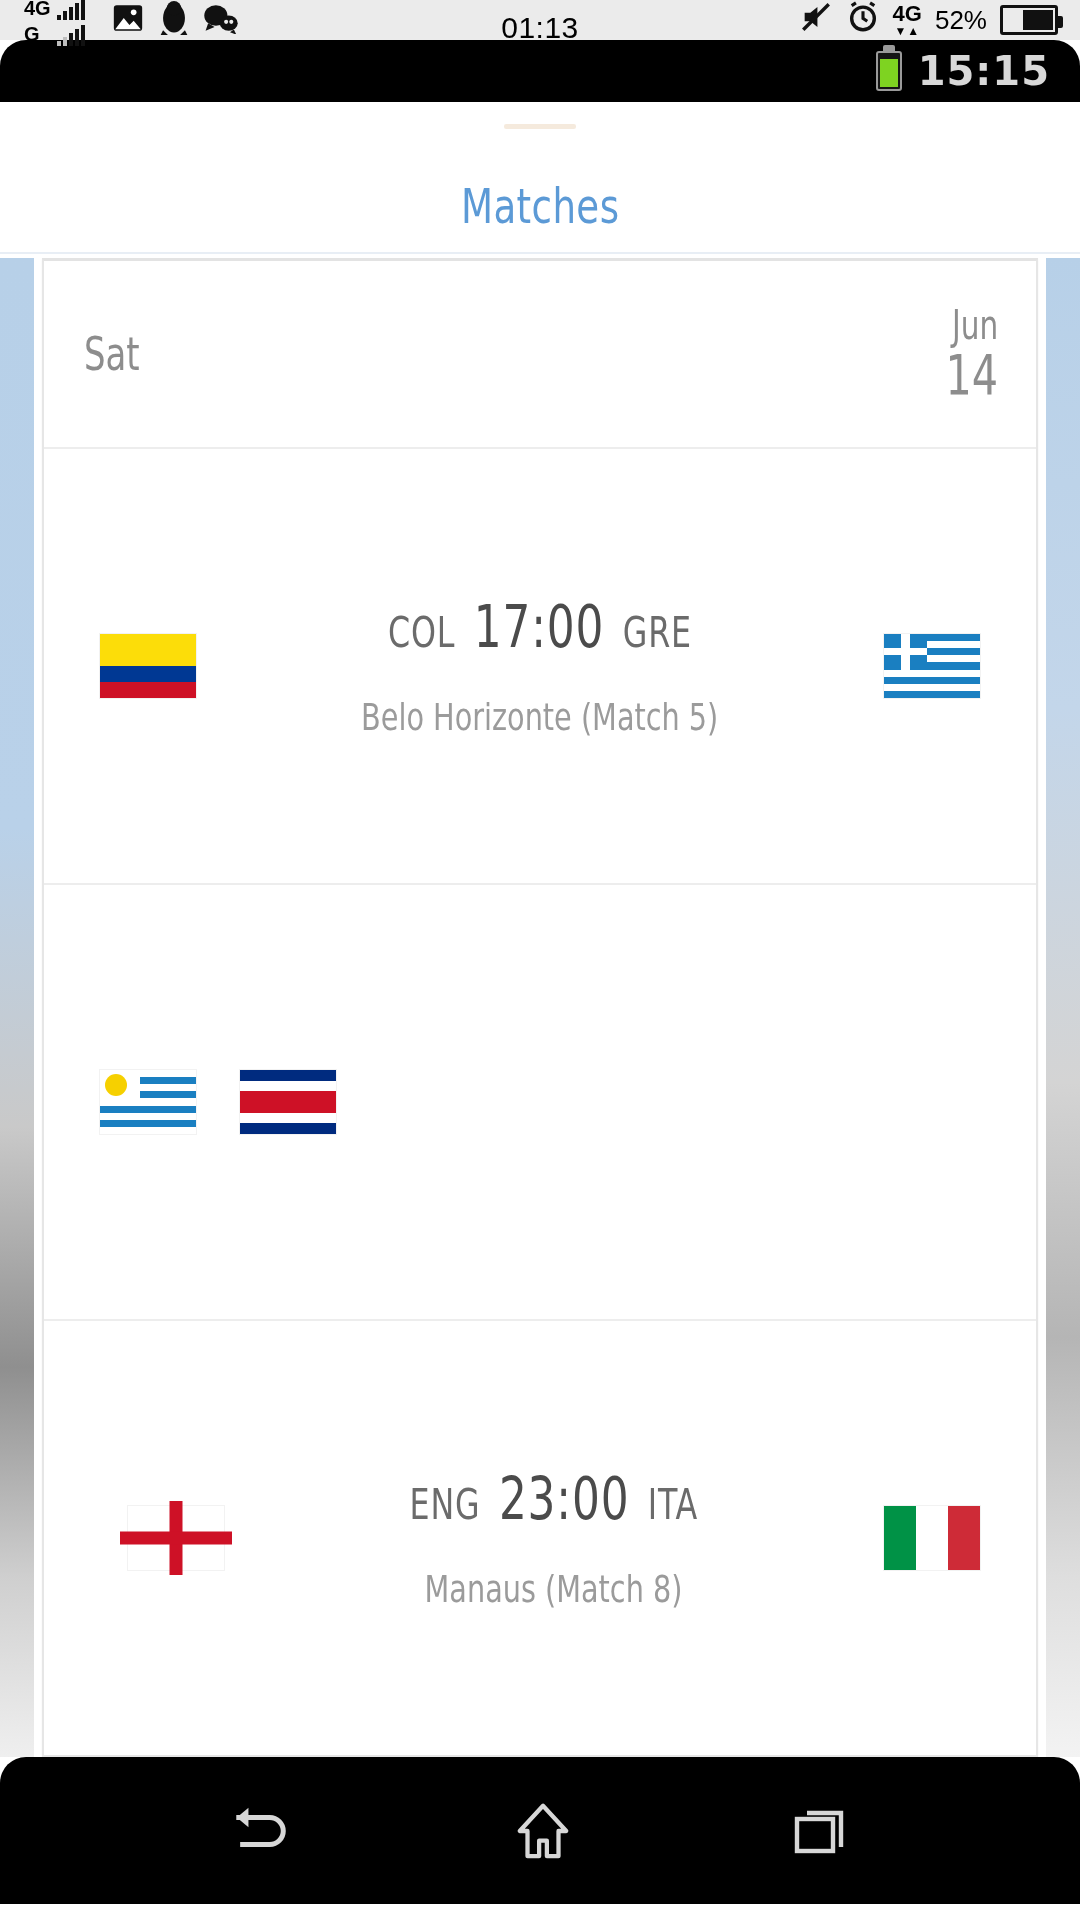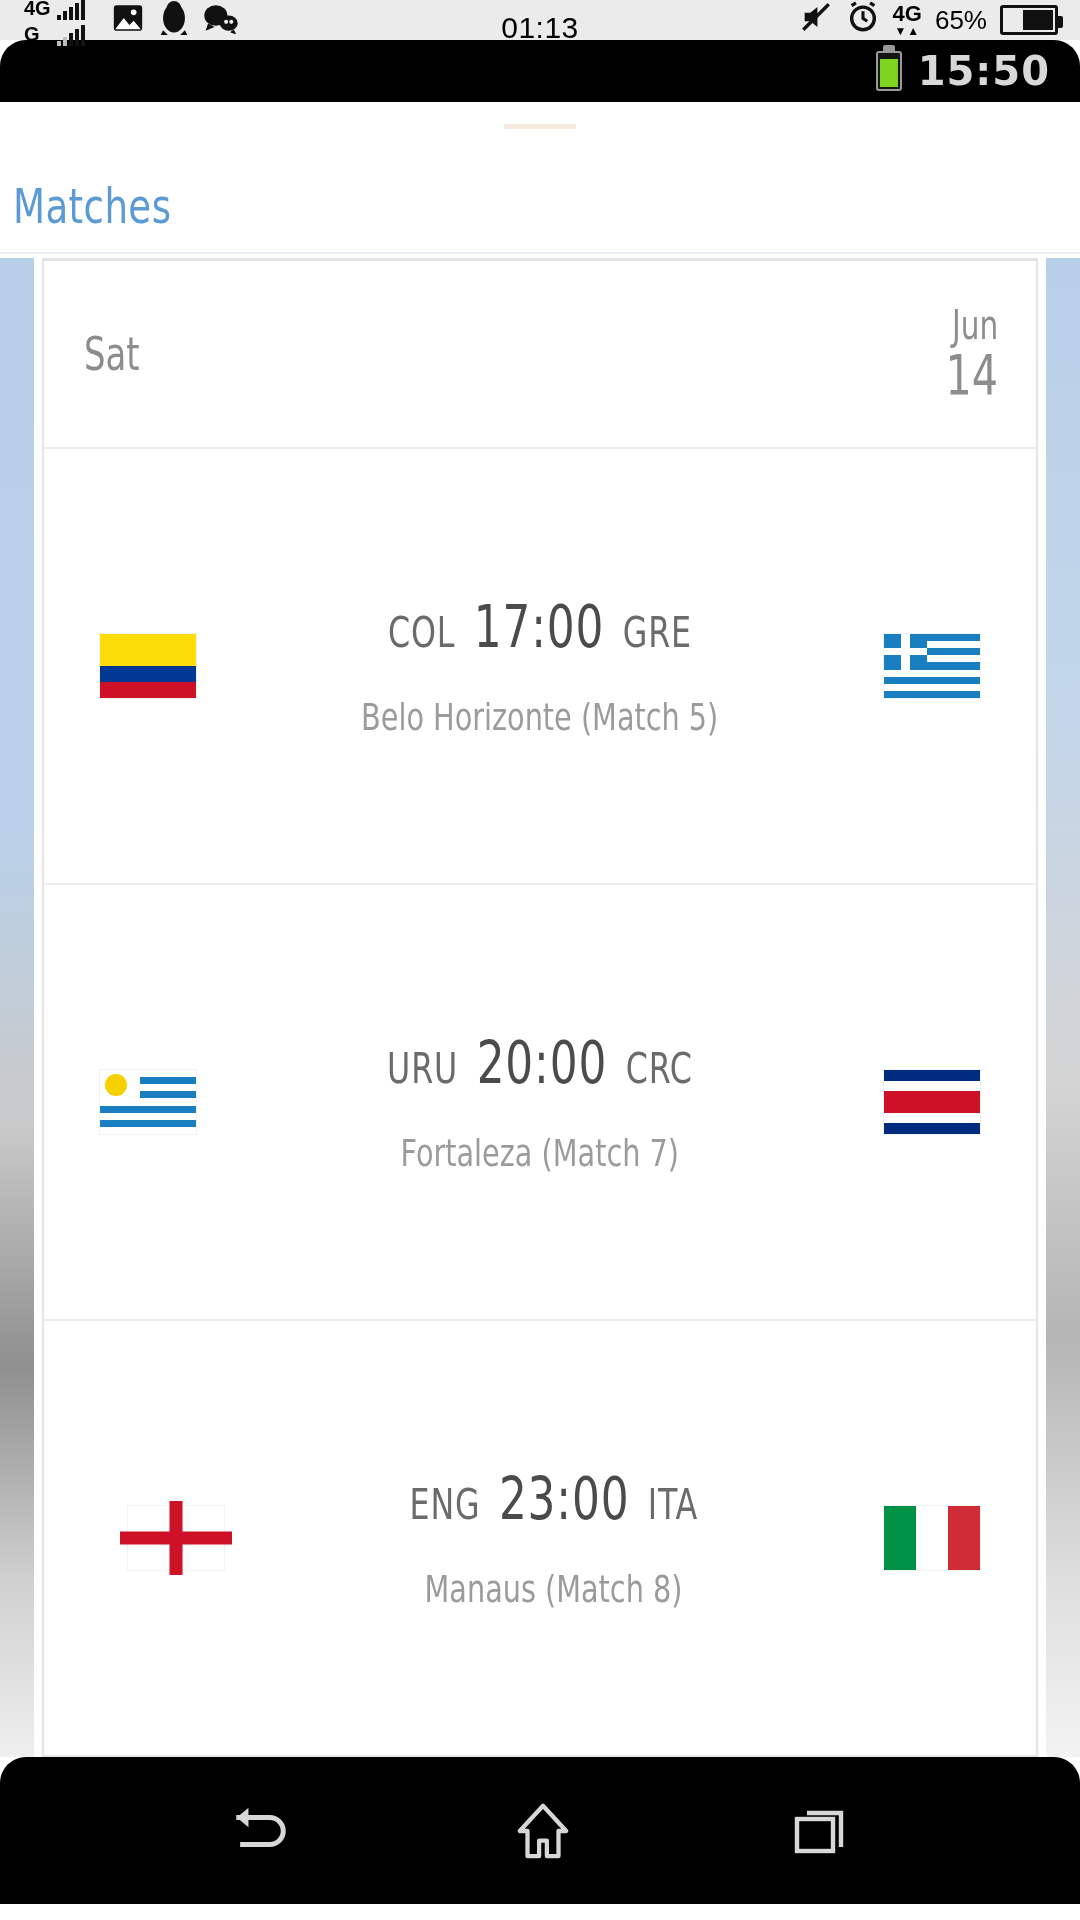"65%" span { text: 65% -> 52% }
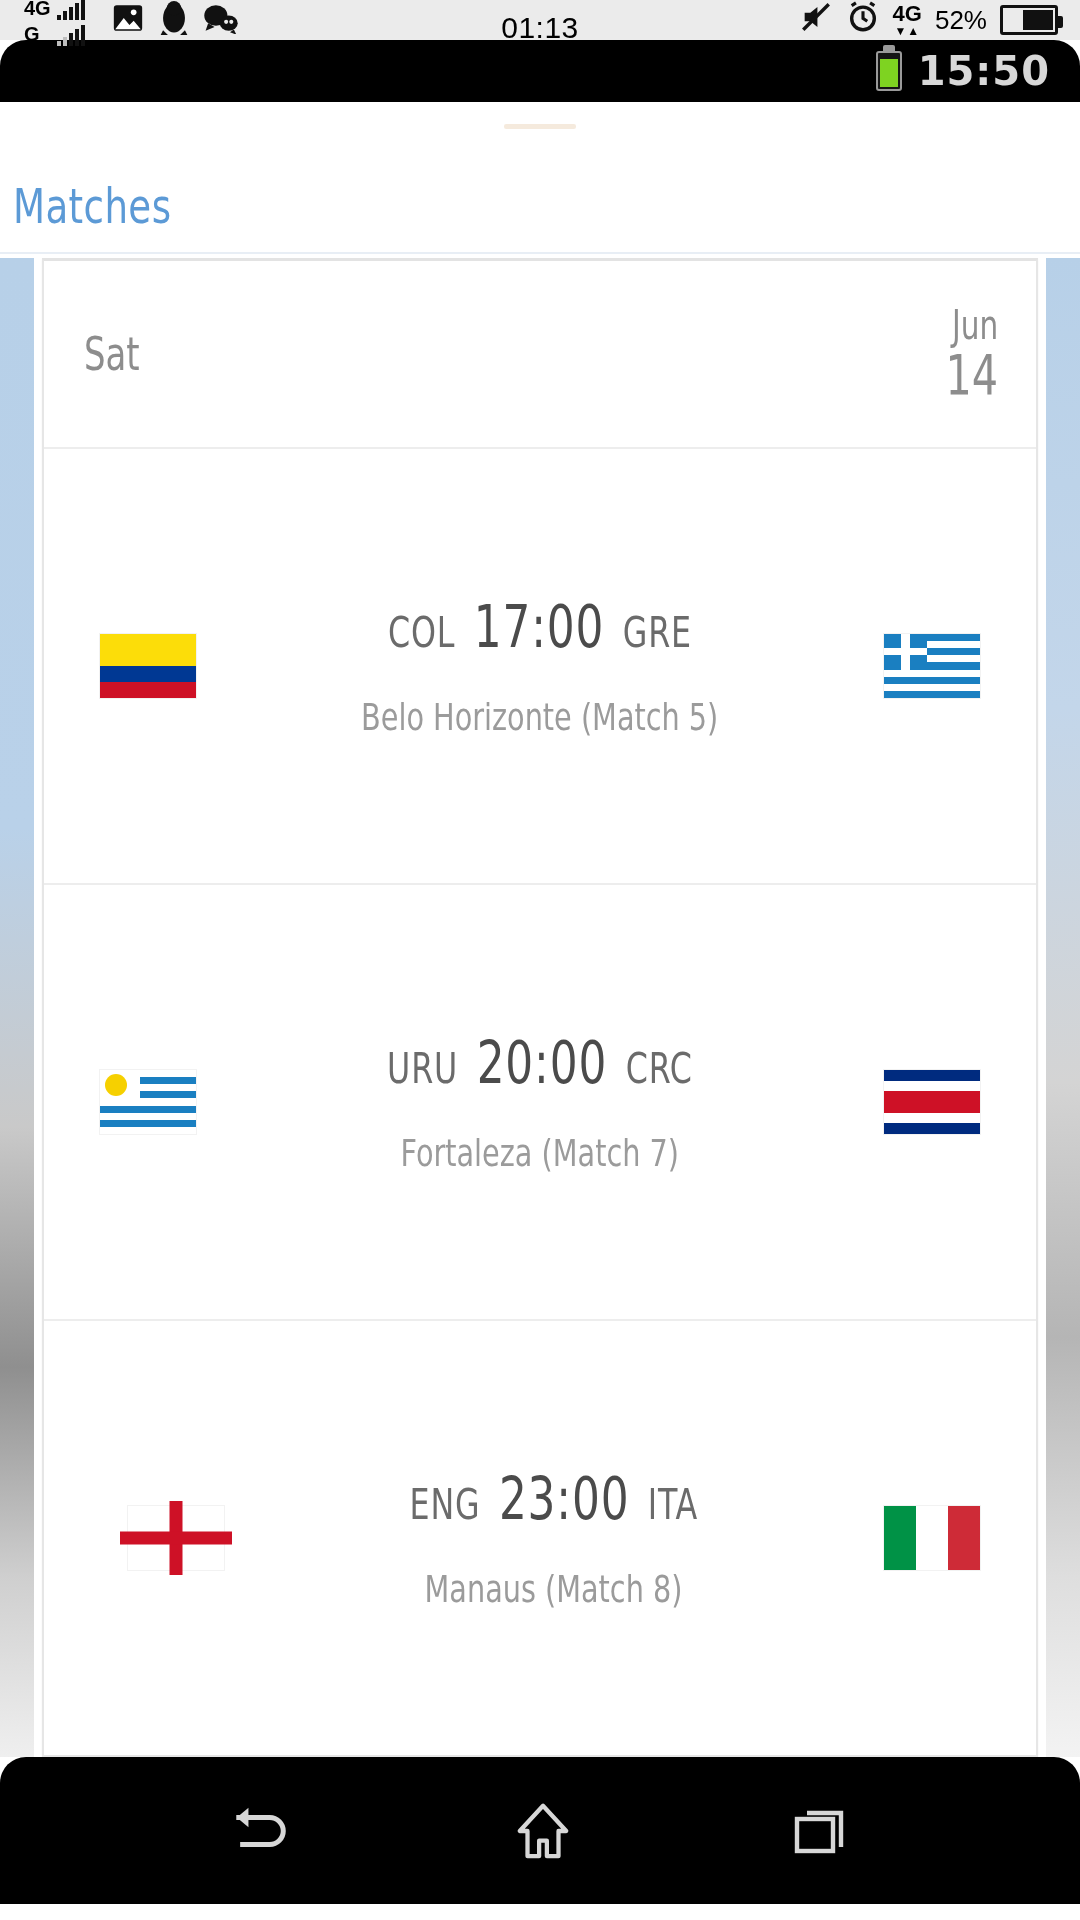"15:50" span.inner-time { text: 15:50 -> 15:15 }
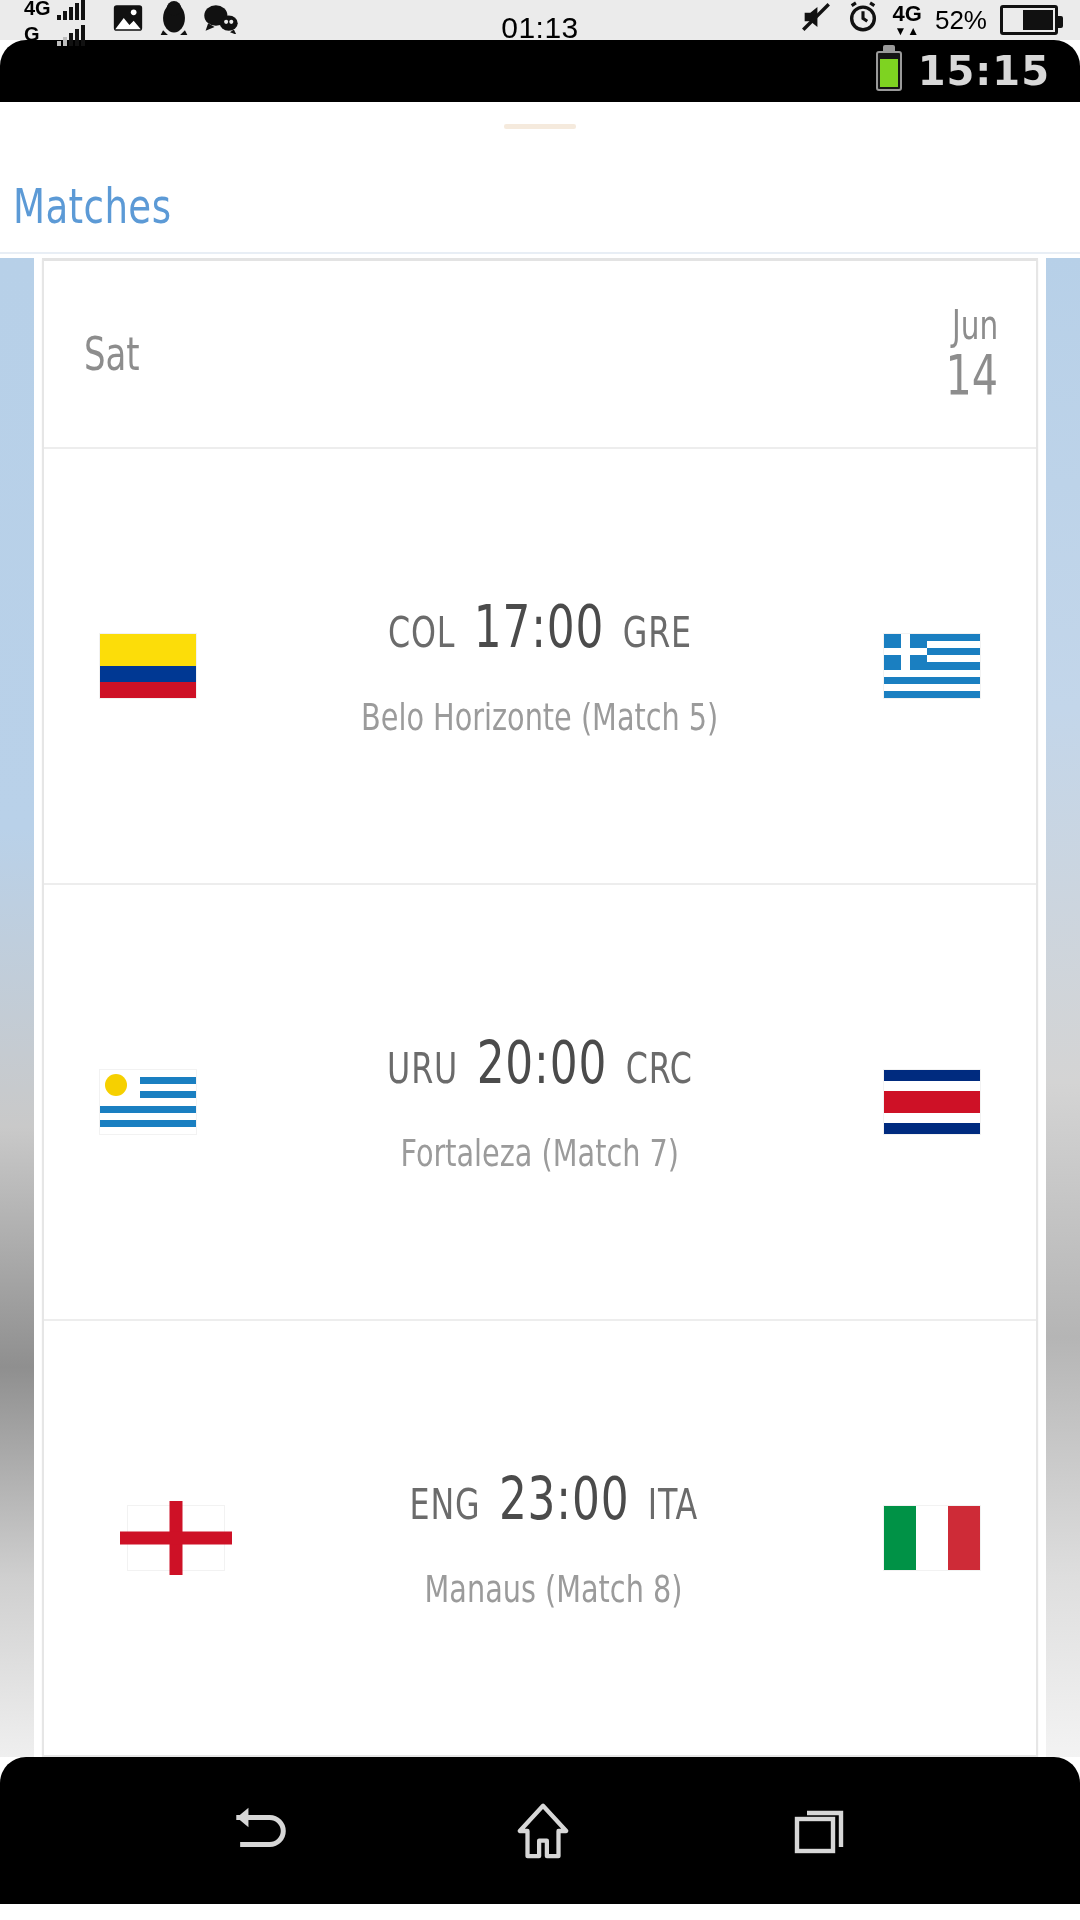"Matches" .app-header { justify-content: none -> center }
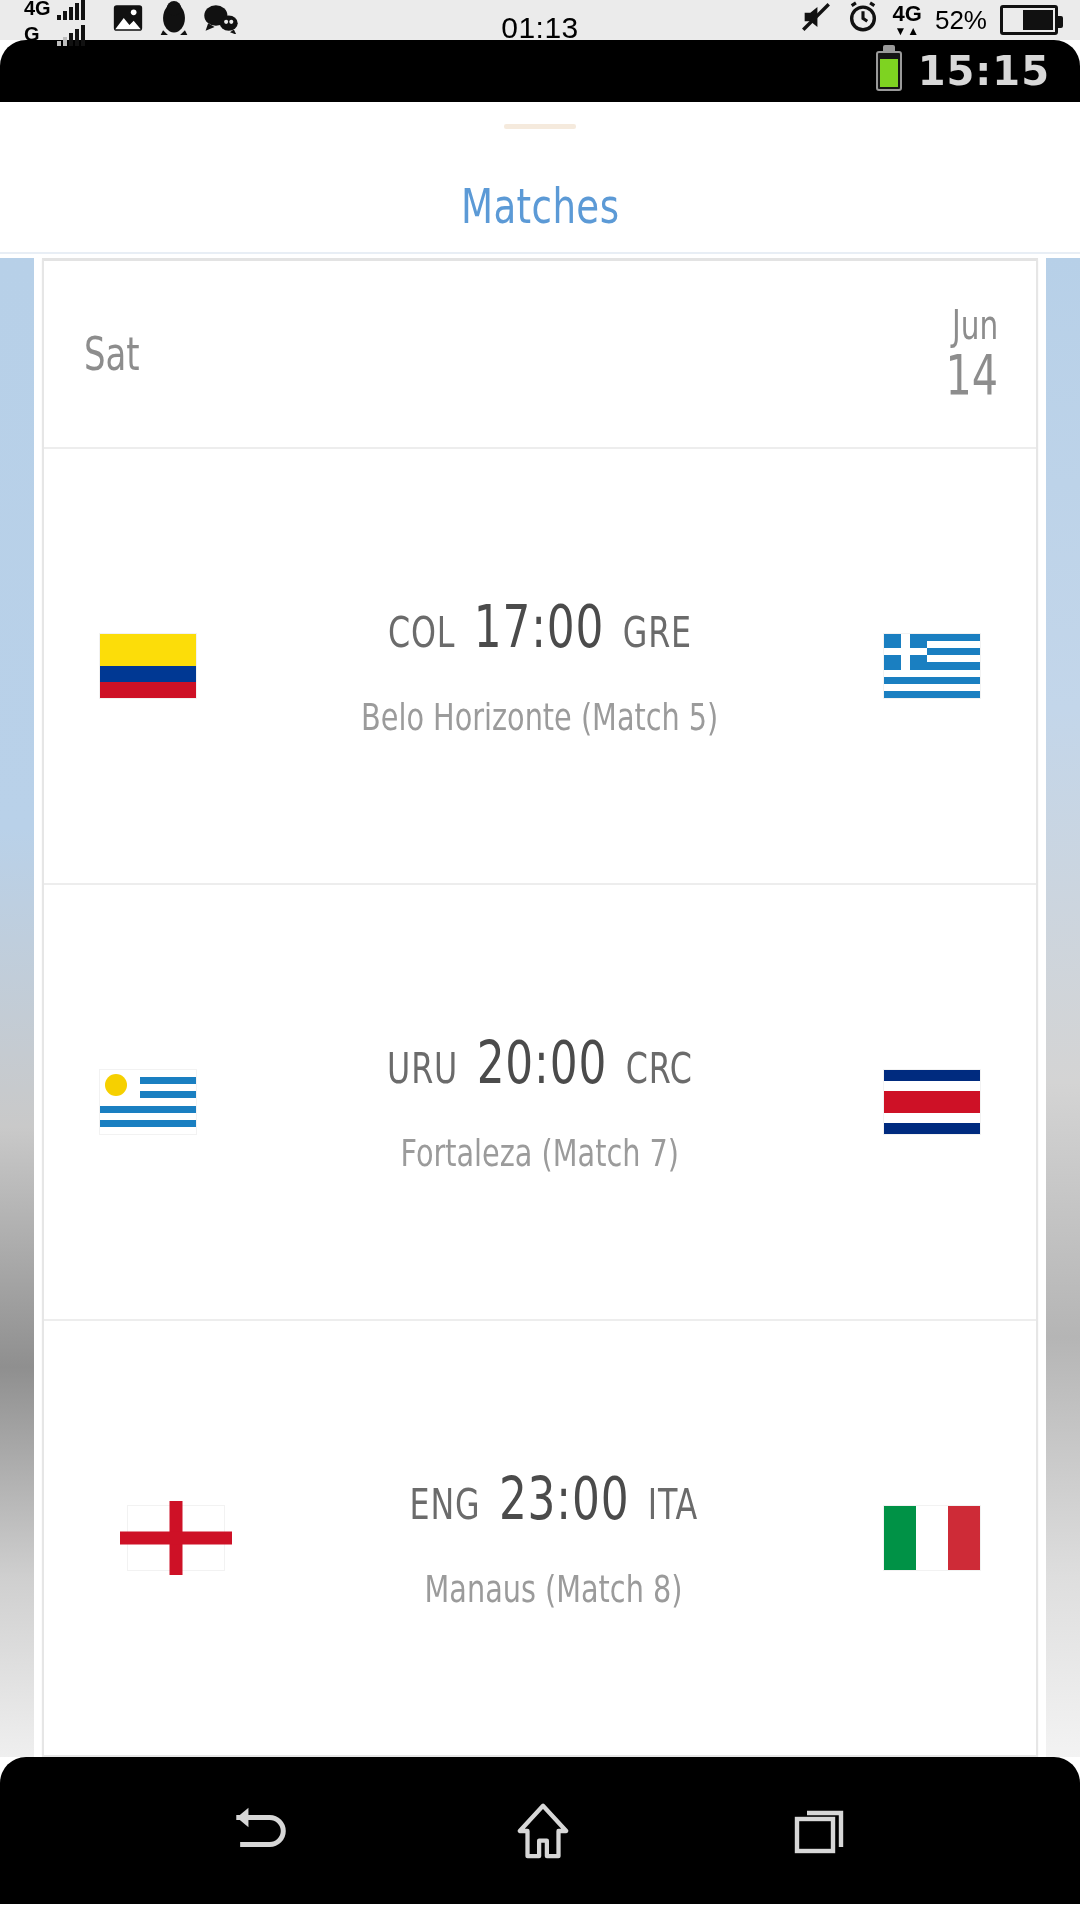"URU" div.mid { html: <div> <div> <span>URU</span> <span>20:00</span> <span>CRC</span> </div> <div>Fortaleza (Match 7)</div> </div> -> none }
